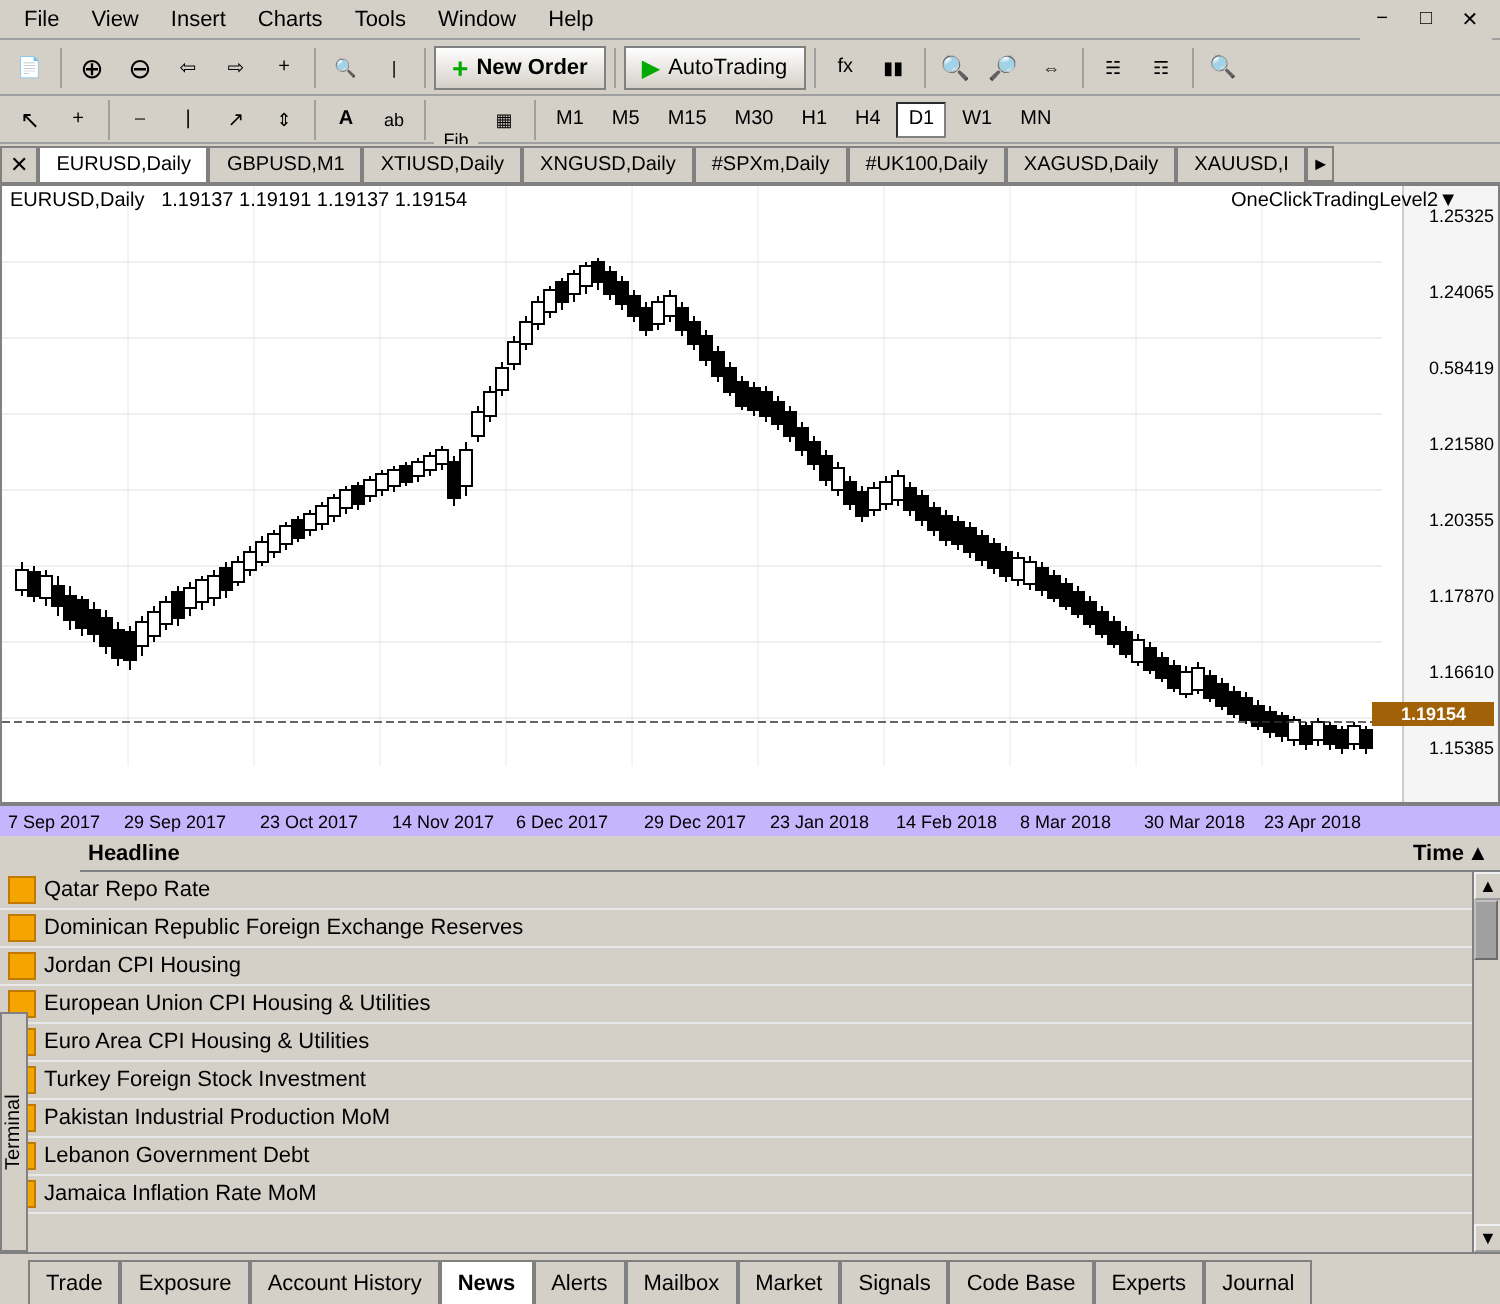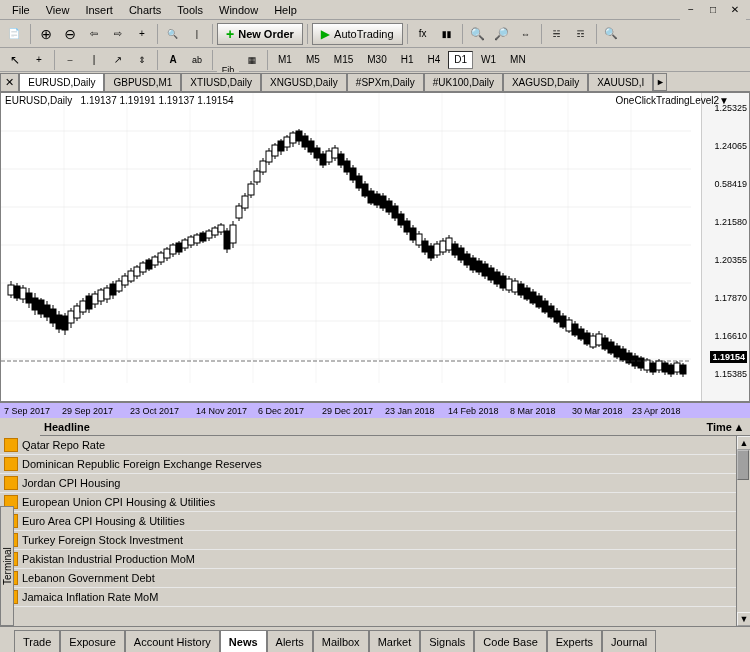"1.19154" div { background: #000000 -> #a16207; padding: 1px 2px -> 1px 14px }
